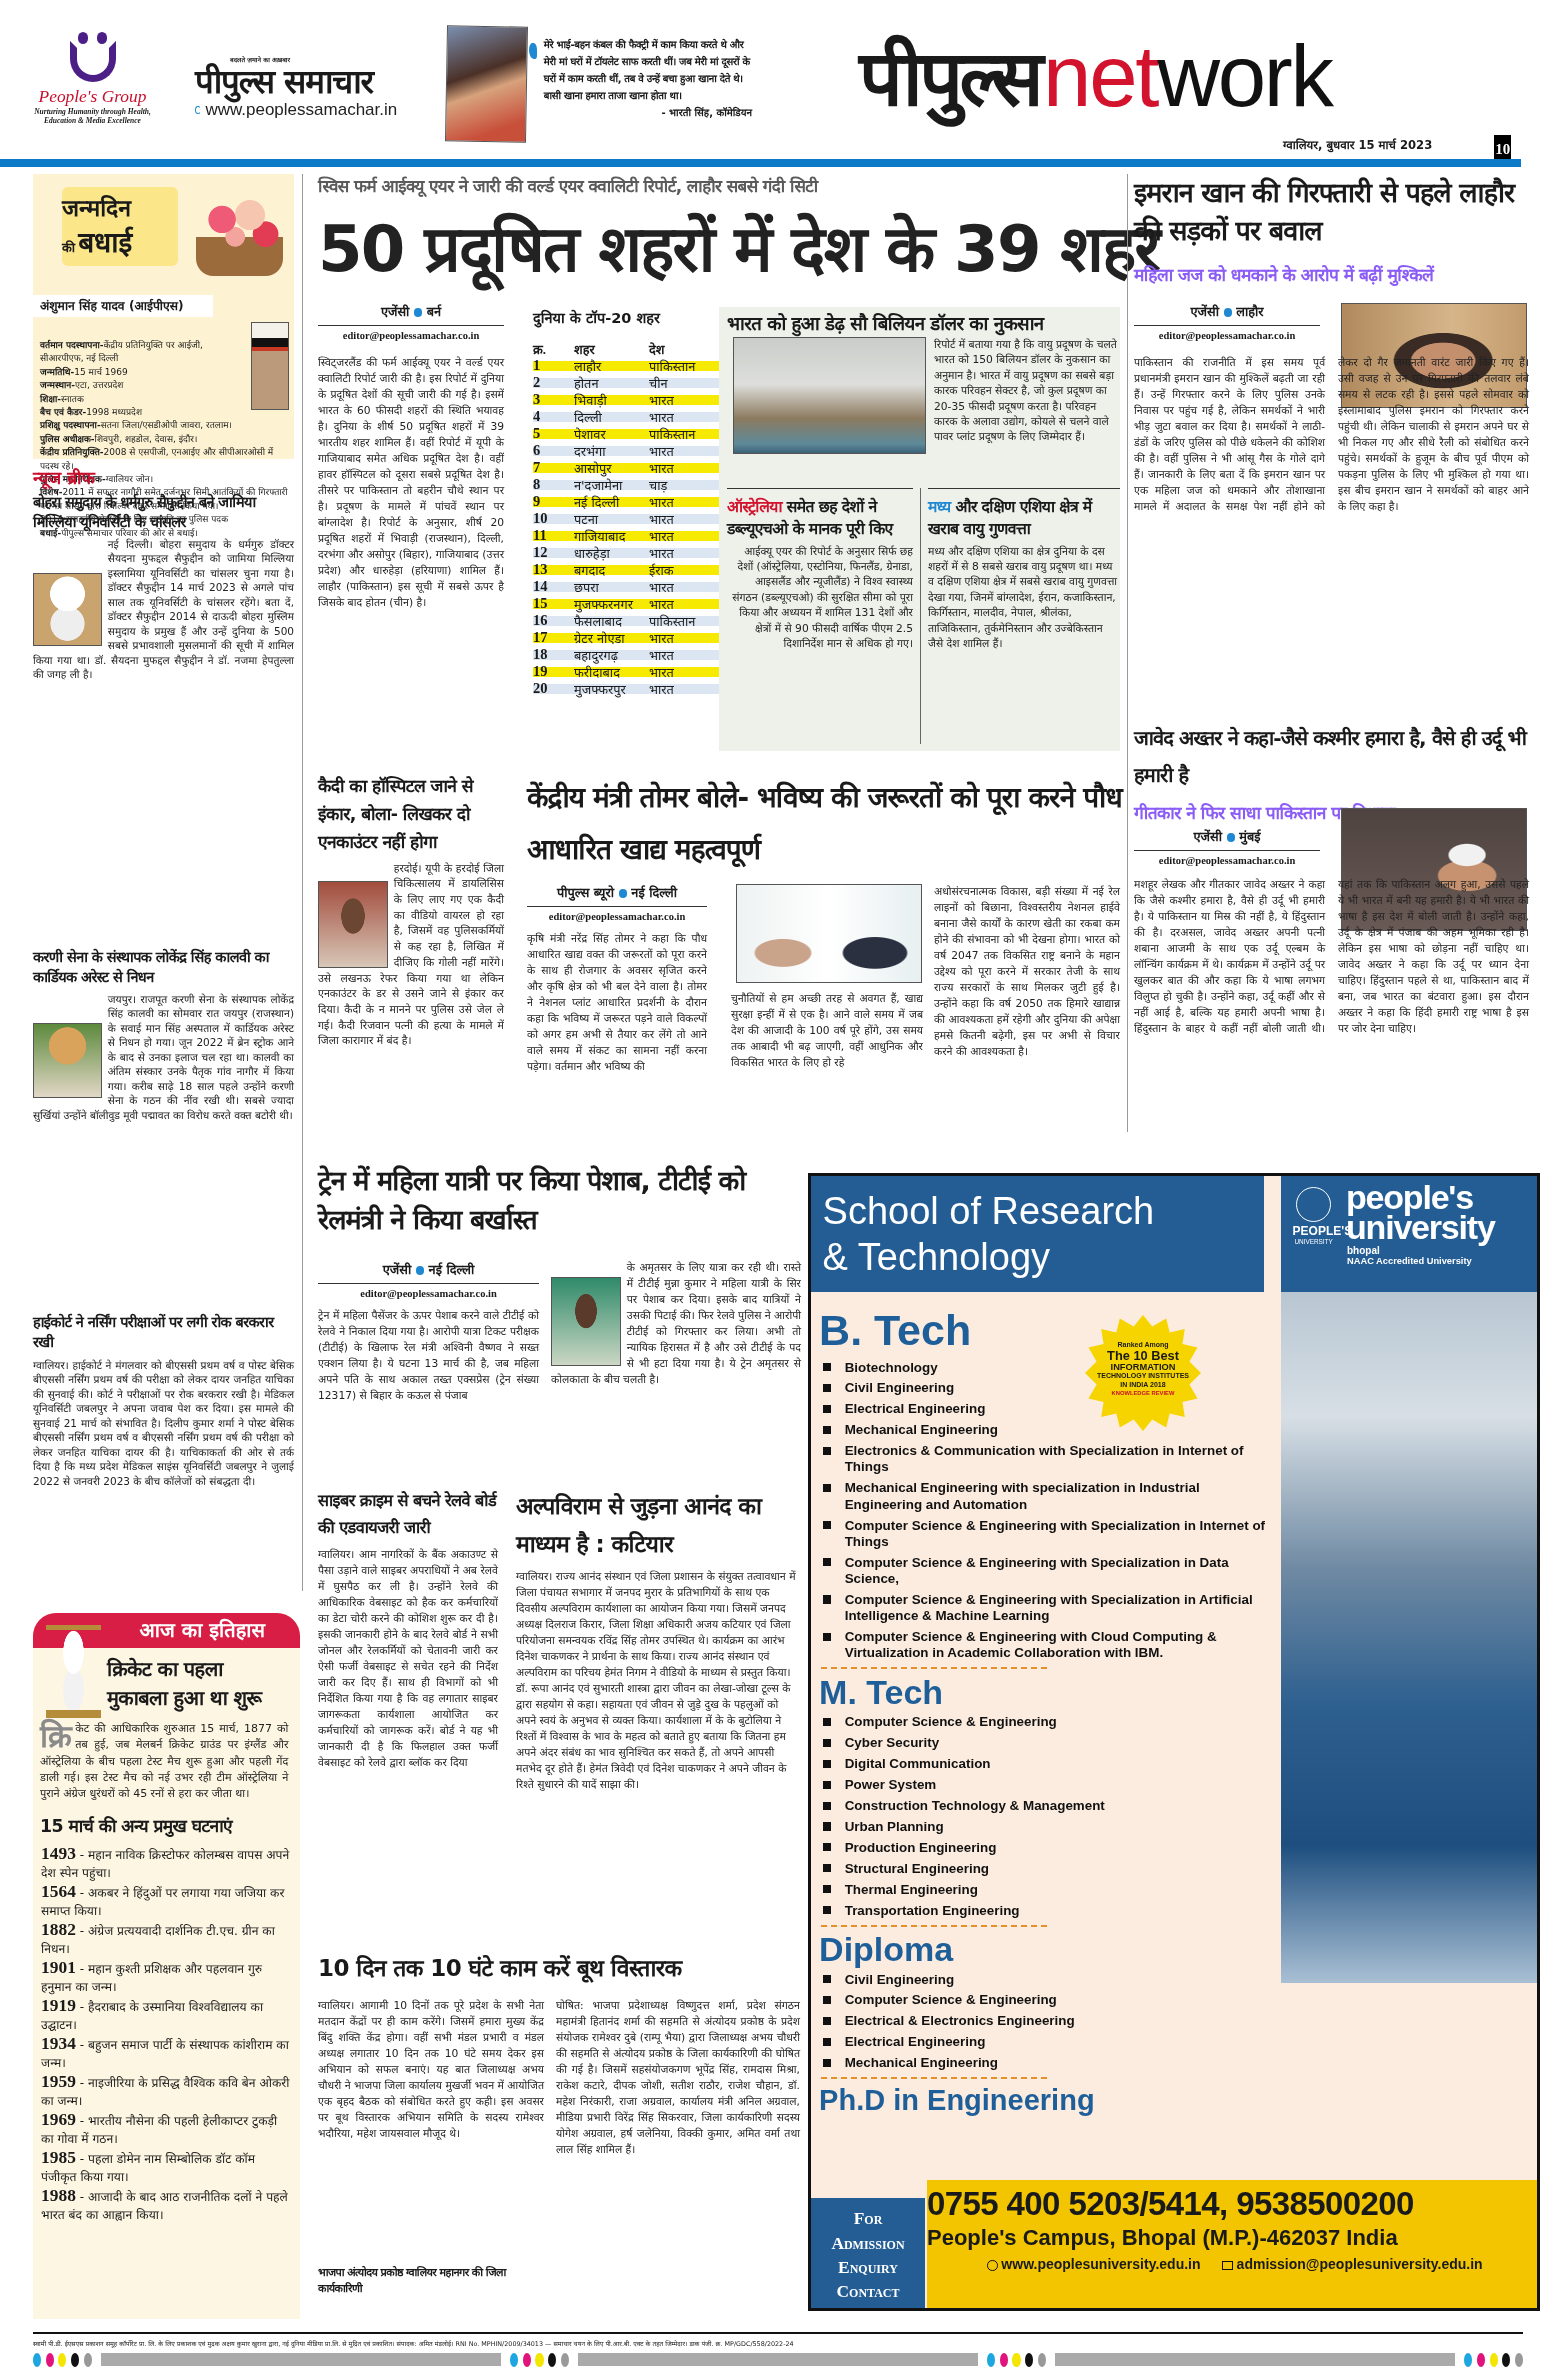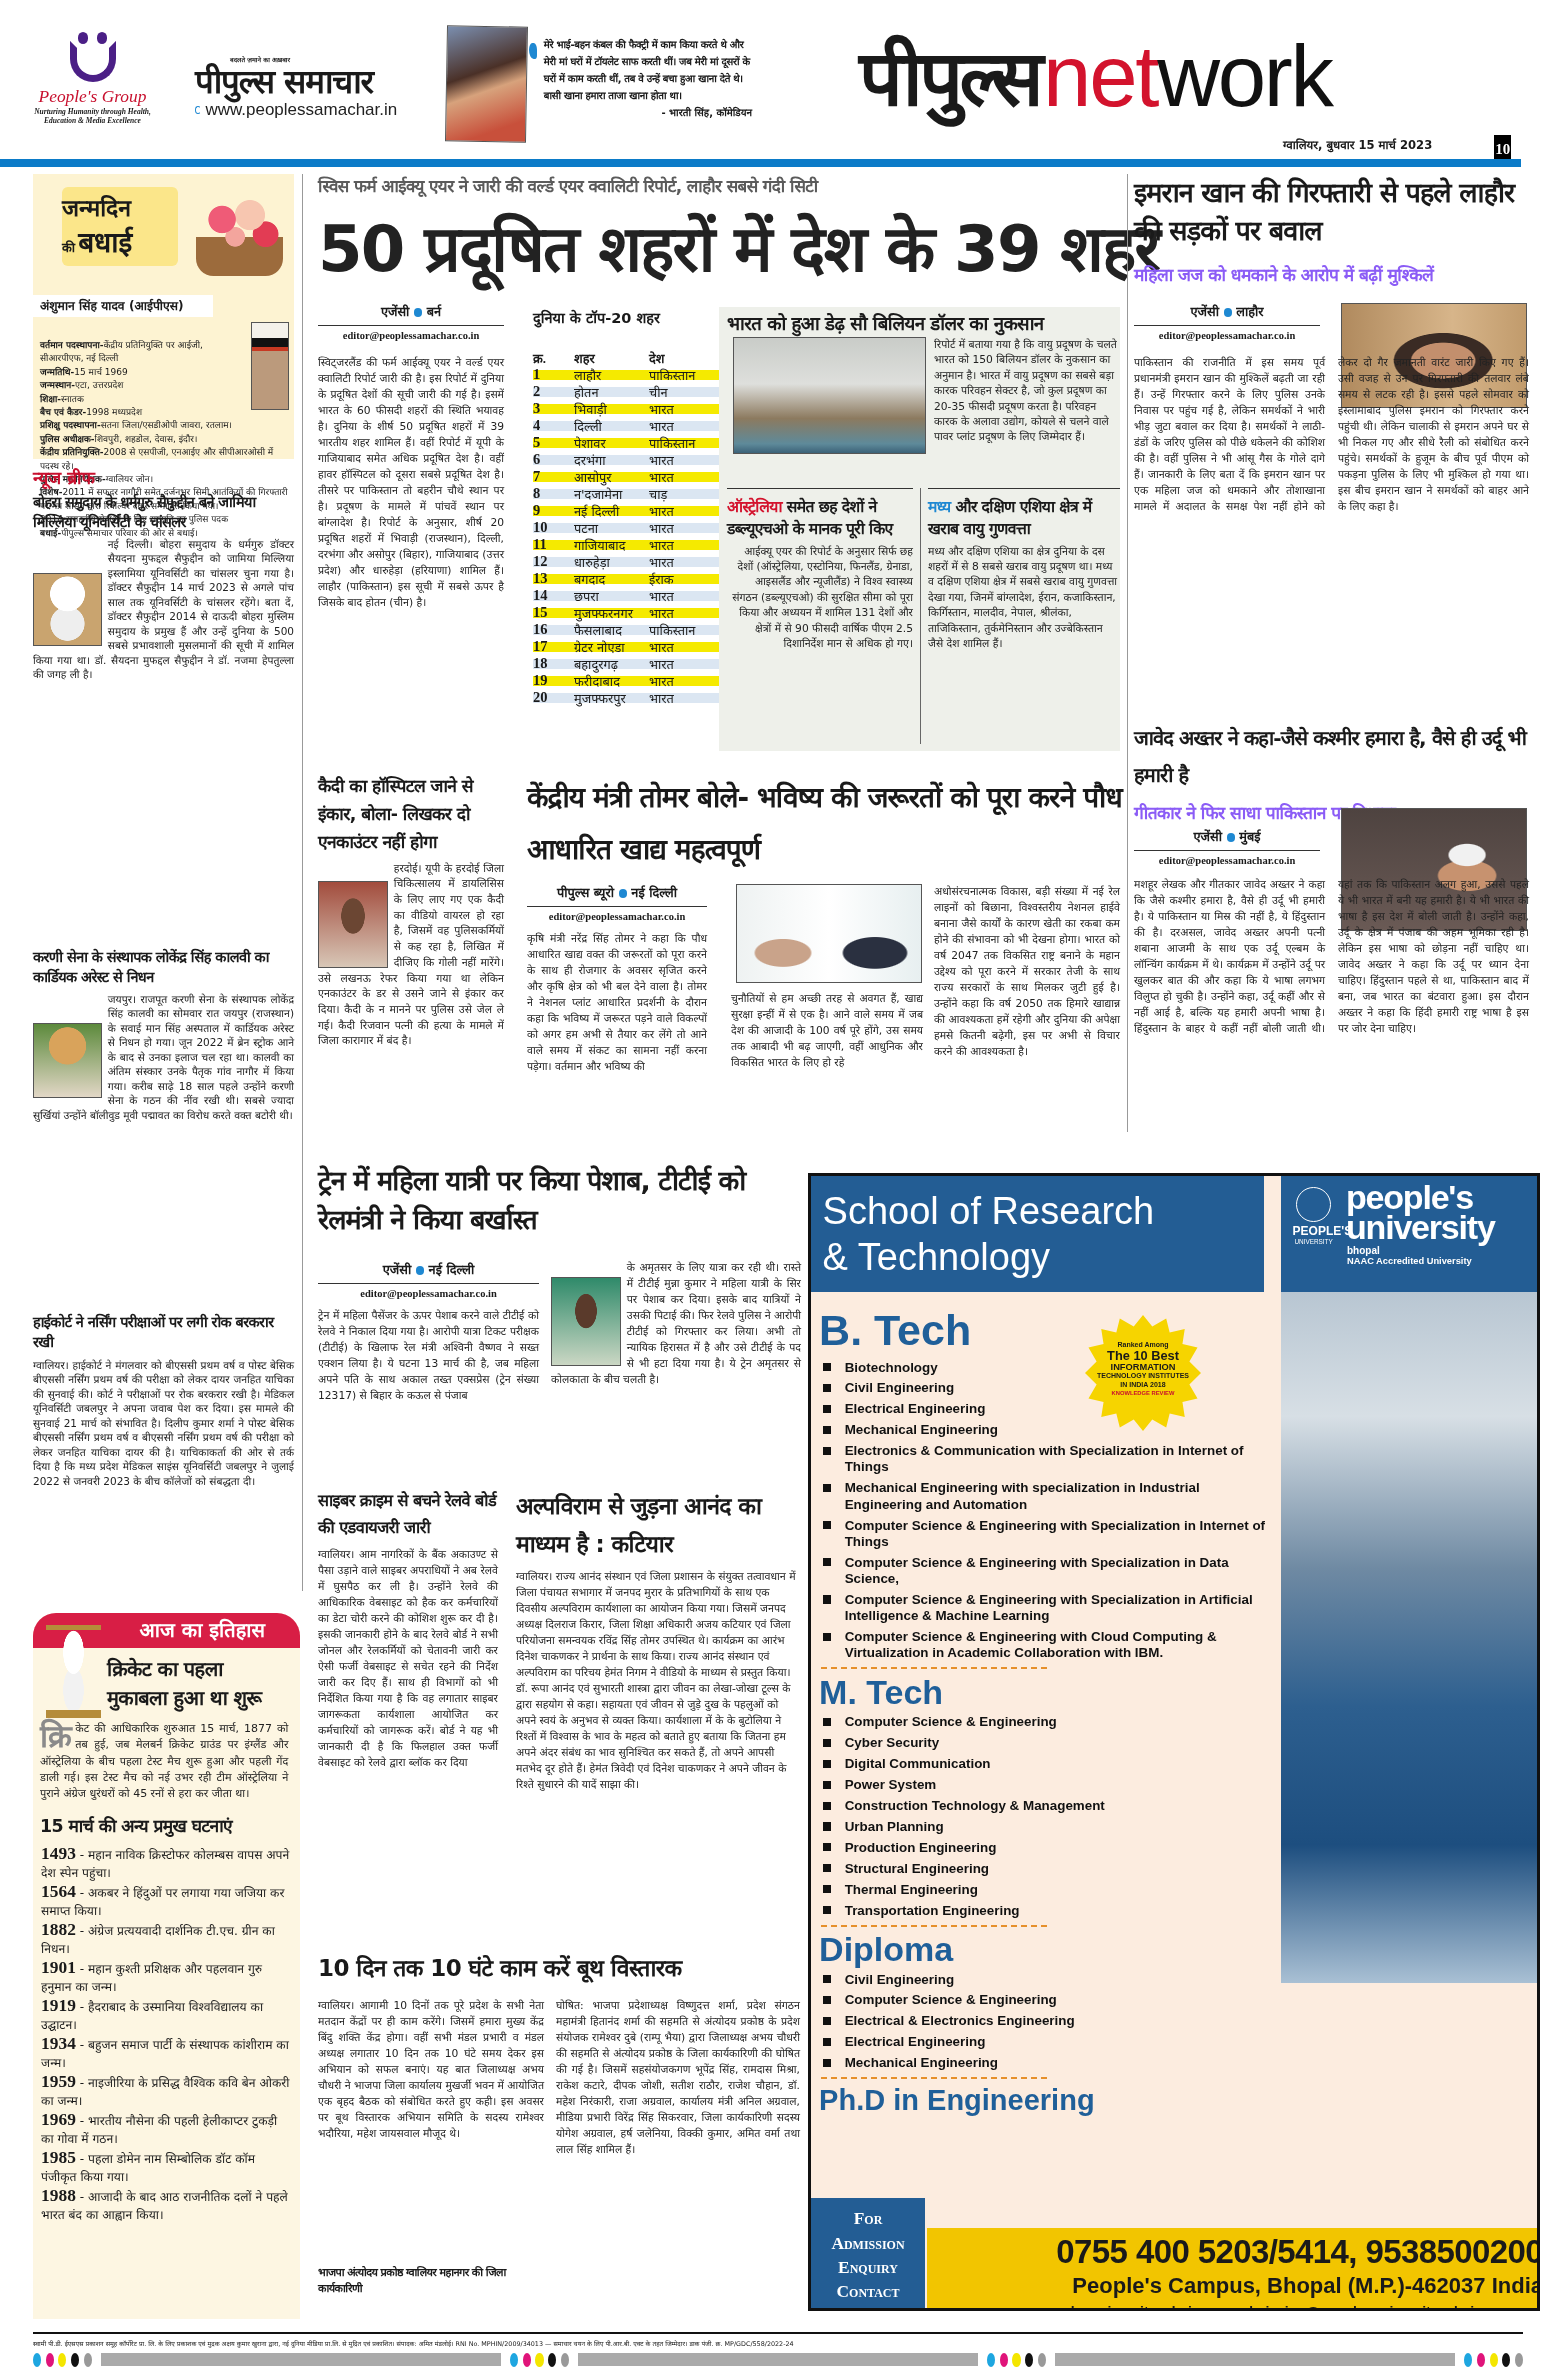"दुनिया के टॉप-20 शहर" div { margin-bottom: 22px -> 13px }
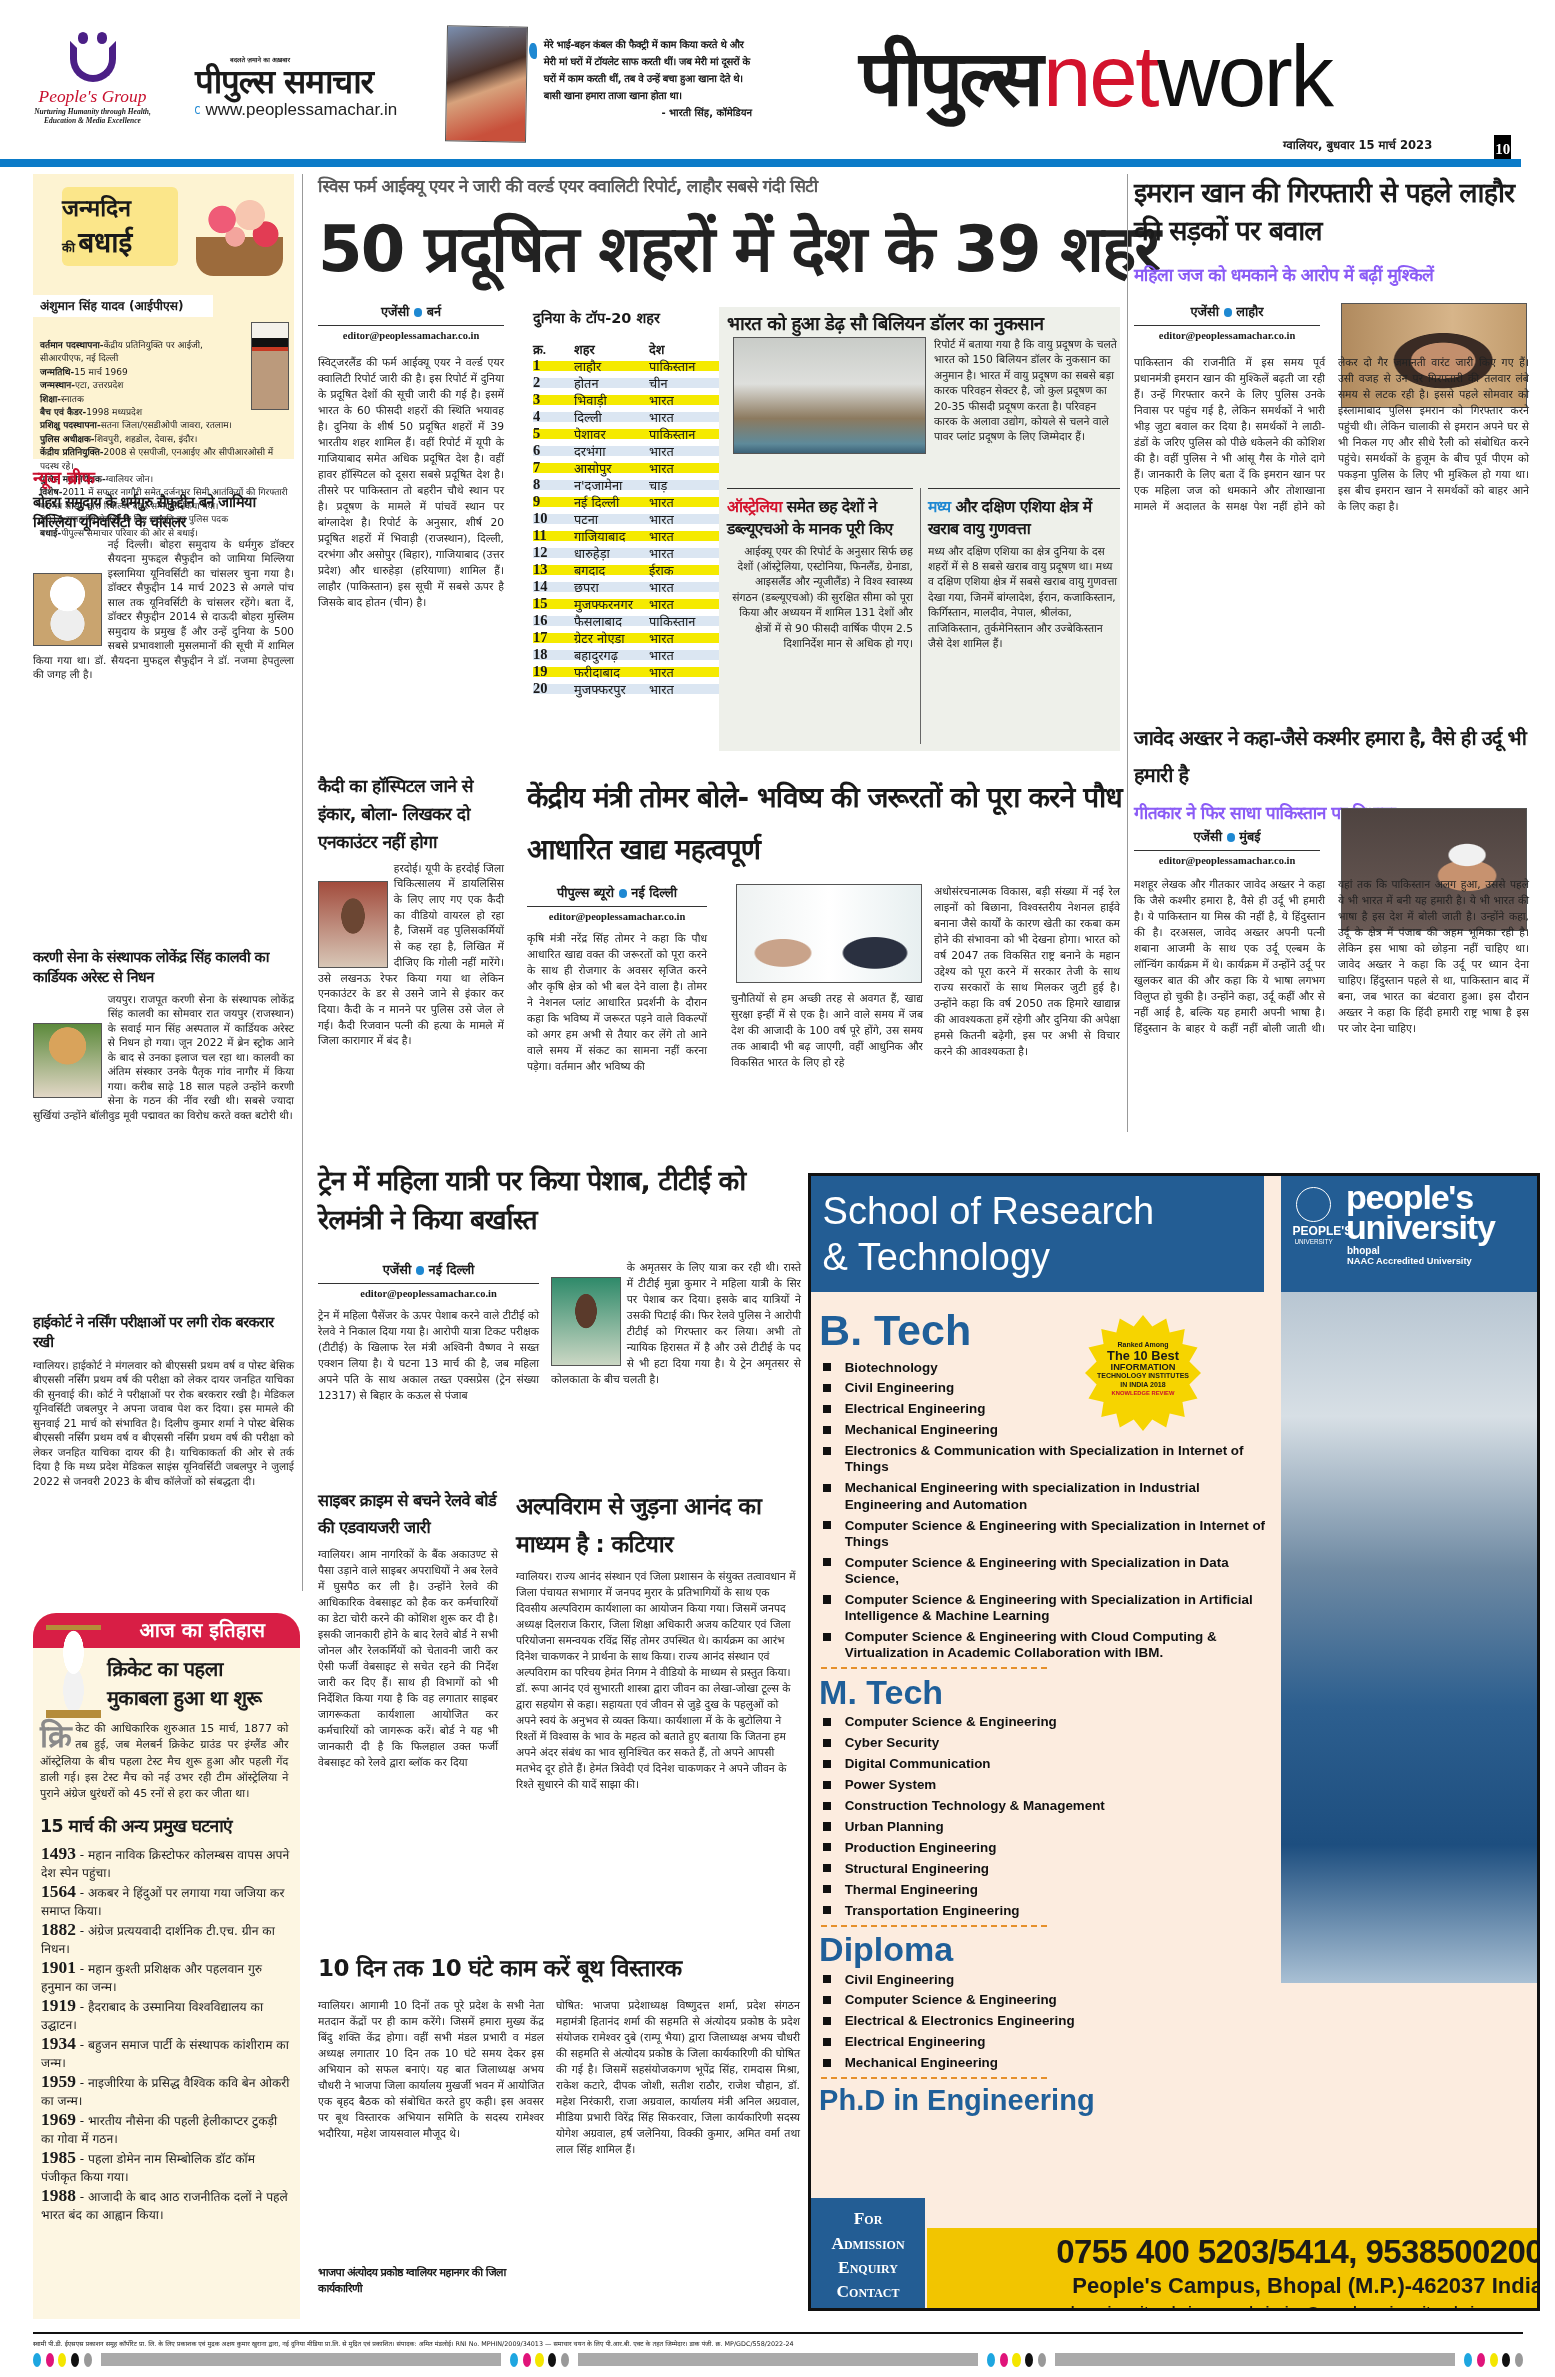"0755 400 5203/5414, 9538500200" div { height: 80px -> 128px; text-align: right -> left }
